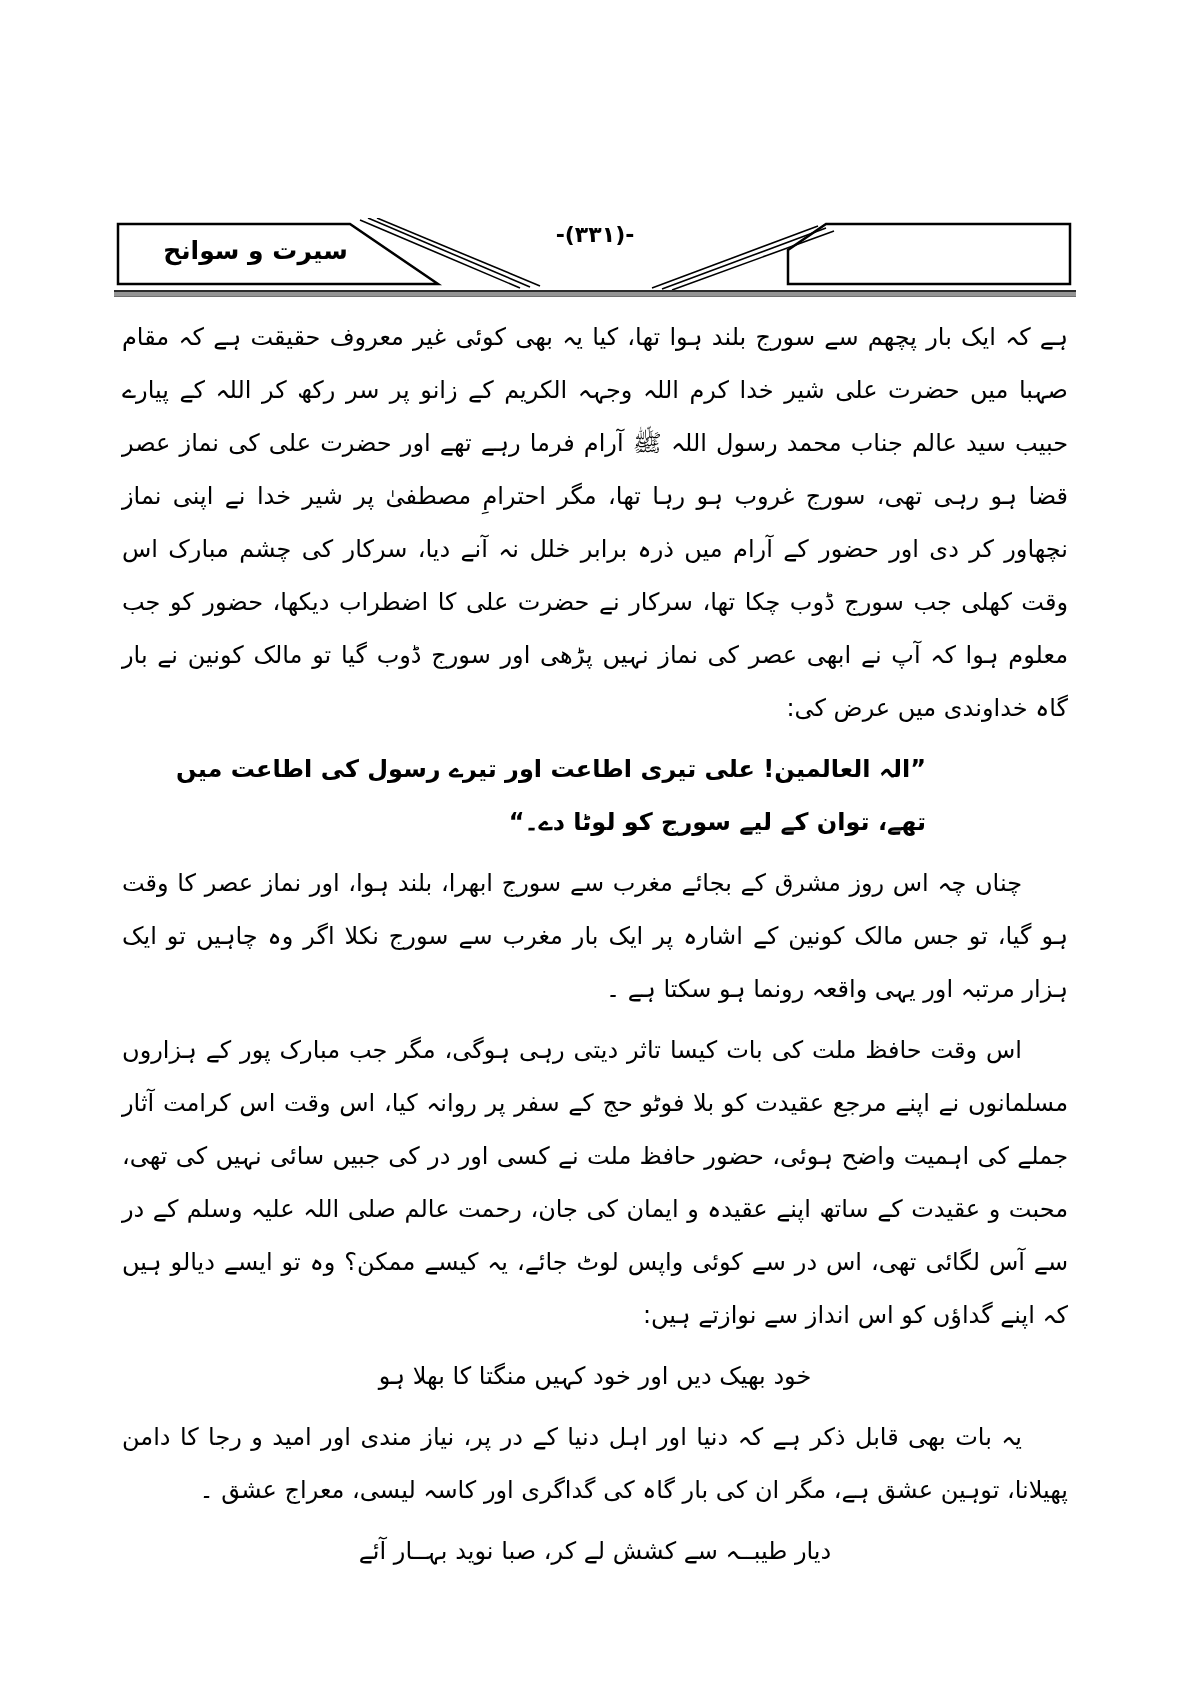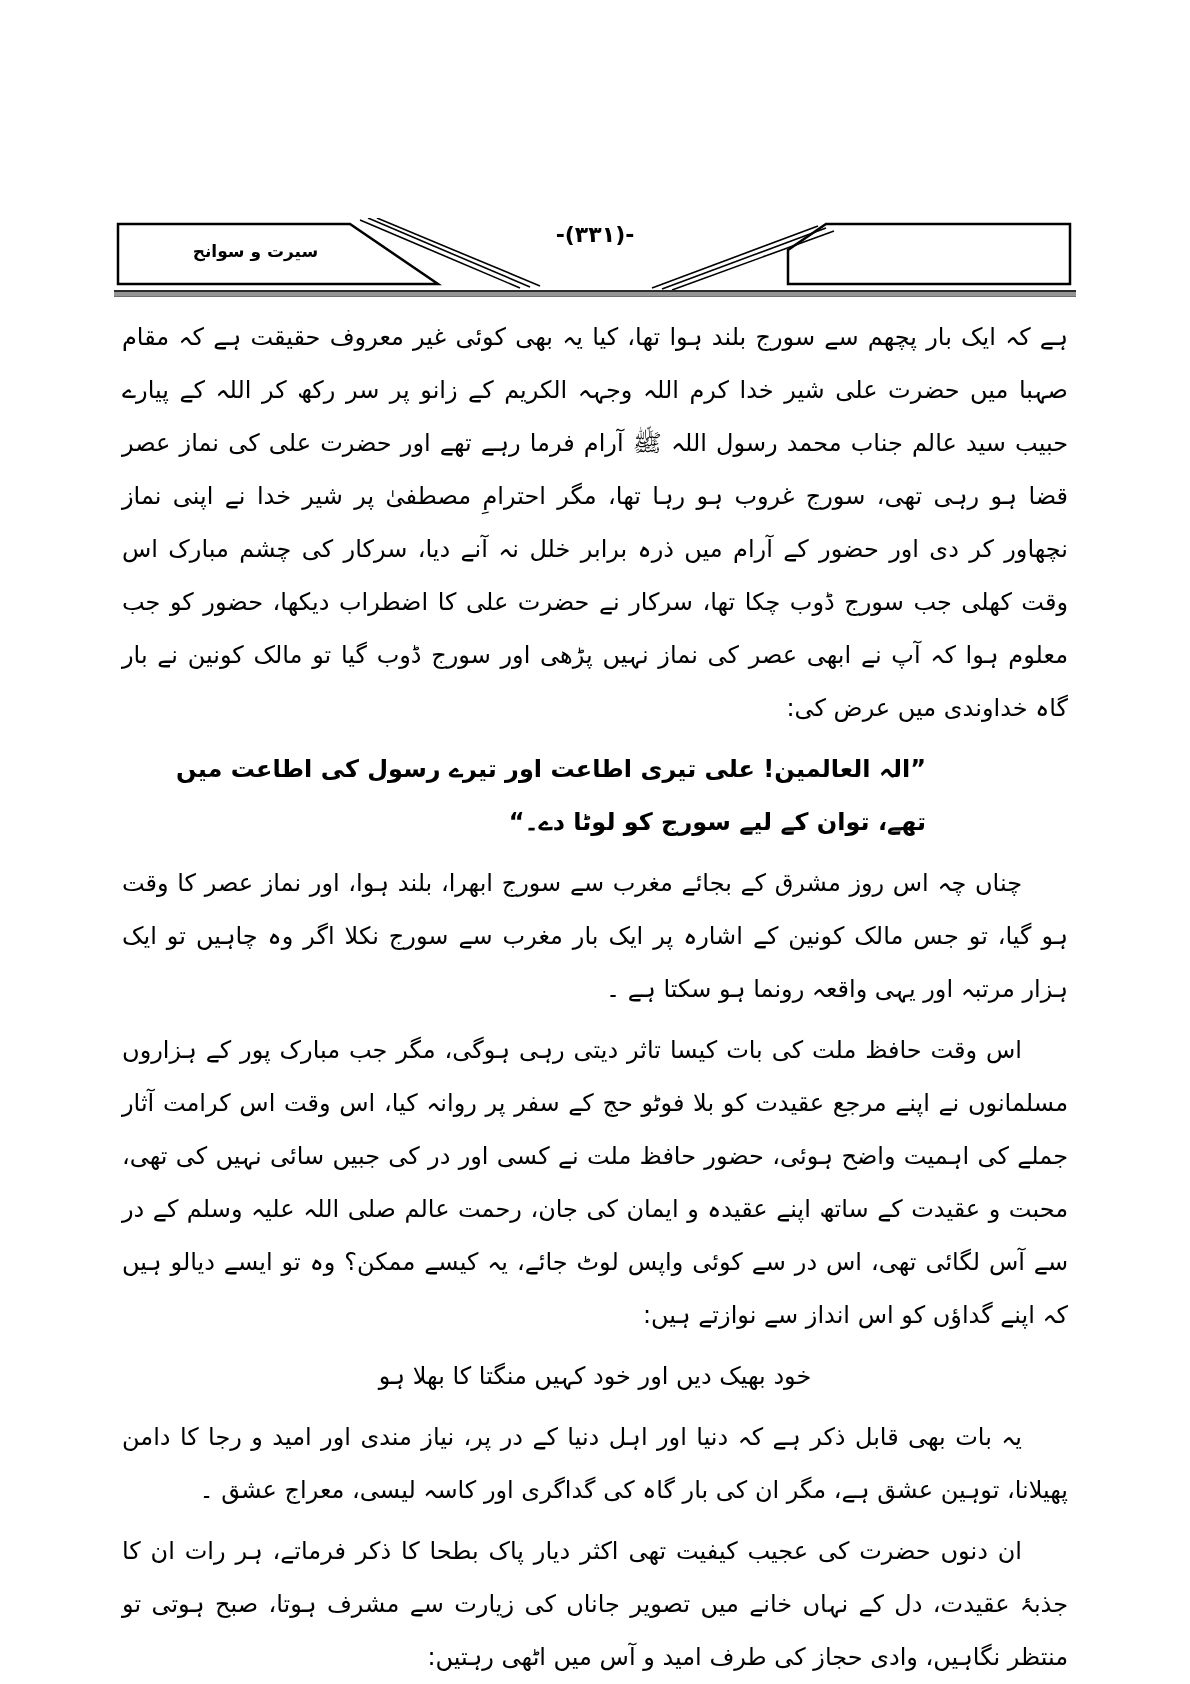"سیرت و سوانح" .hdr-label { font-size: 17px -> 25px }
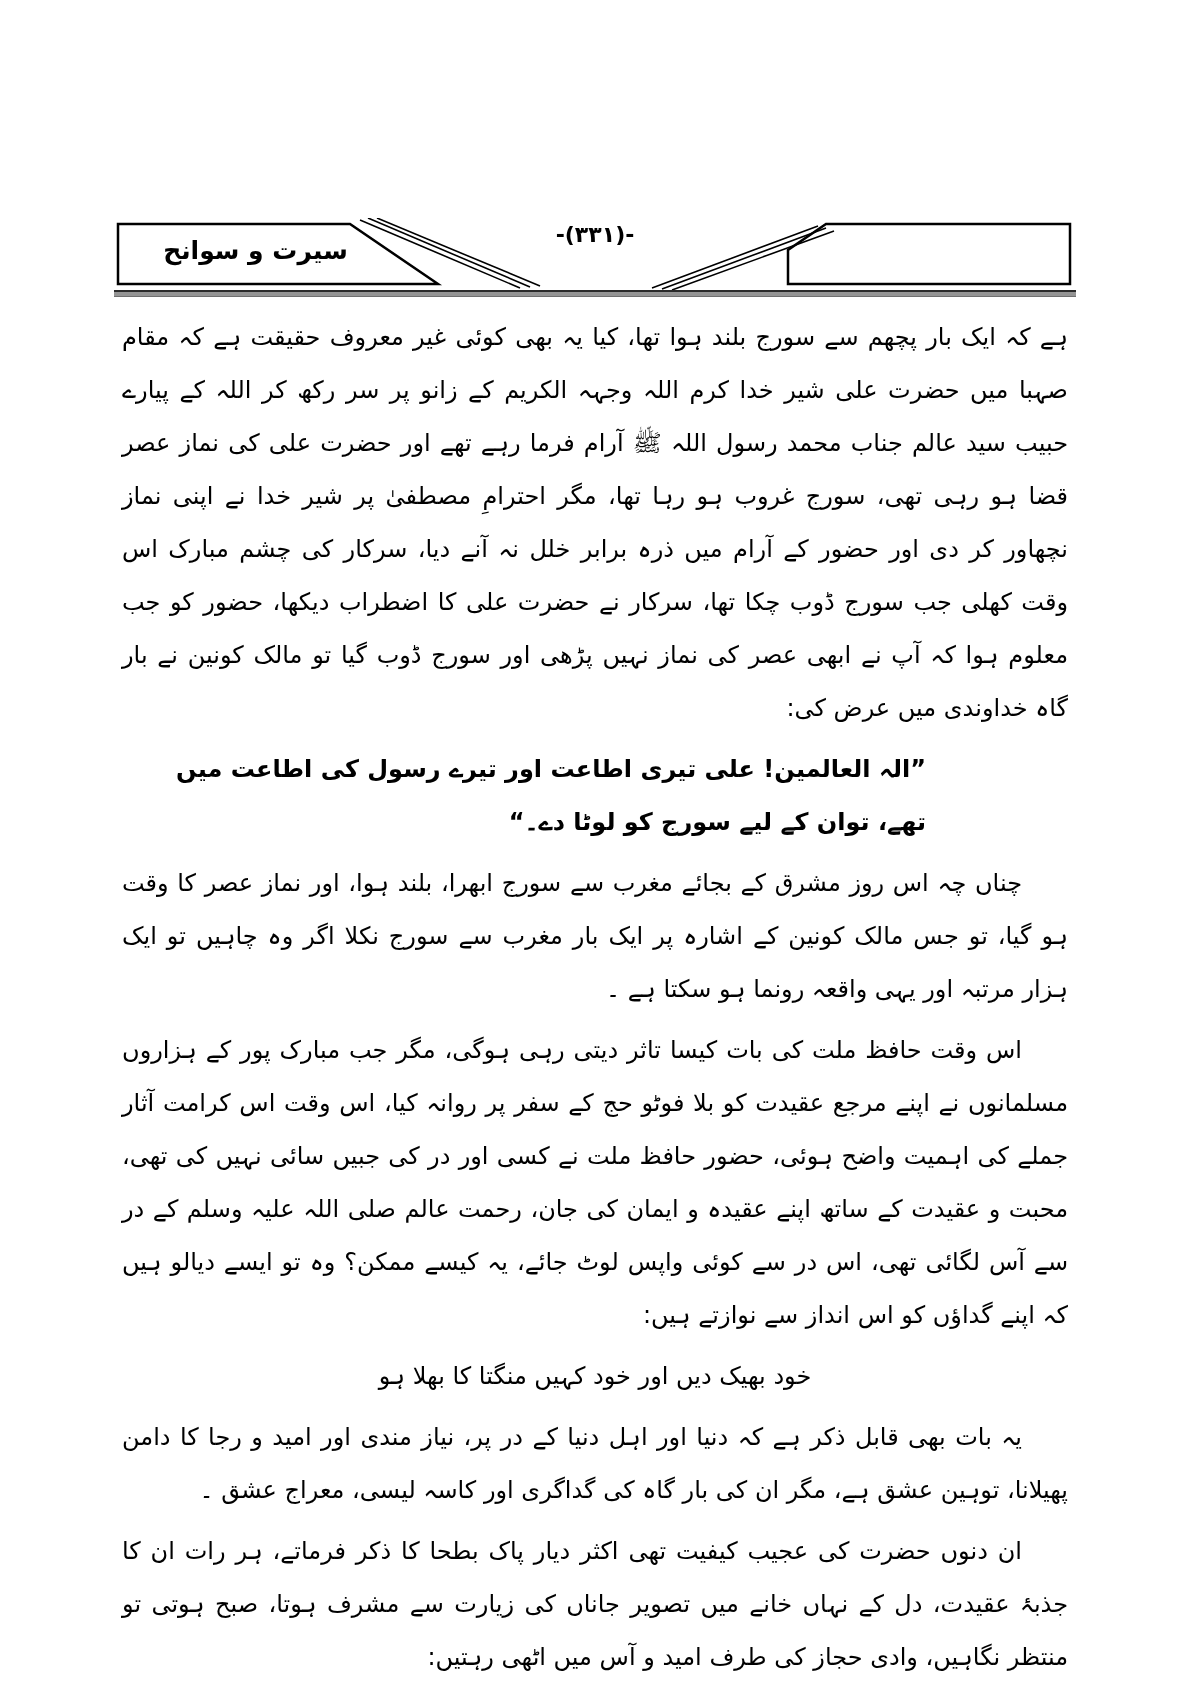"ان دنوں حضرت کی عجیب" p.indent { html: <p>ان دنوں حضرت کی عجیب کیفیت تھی اکثر دیار پاک بطحا کا ذکر فرماتے، ہر رات ان کا جذبۂ عقیدت، دل کے نہاں خانے میں تصویر جاناں کی زیارت سے مشرف ہوتا، صبح ہوتی تو منتظر نگاہیں، وادی حجاز کی طرف امید و آس میں اٹھی رہتیں:</p> -> none }
